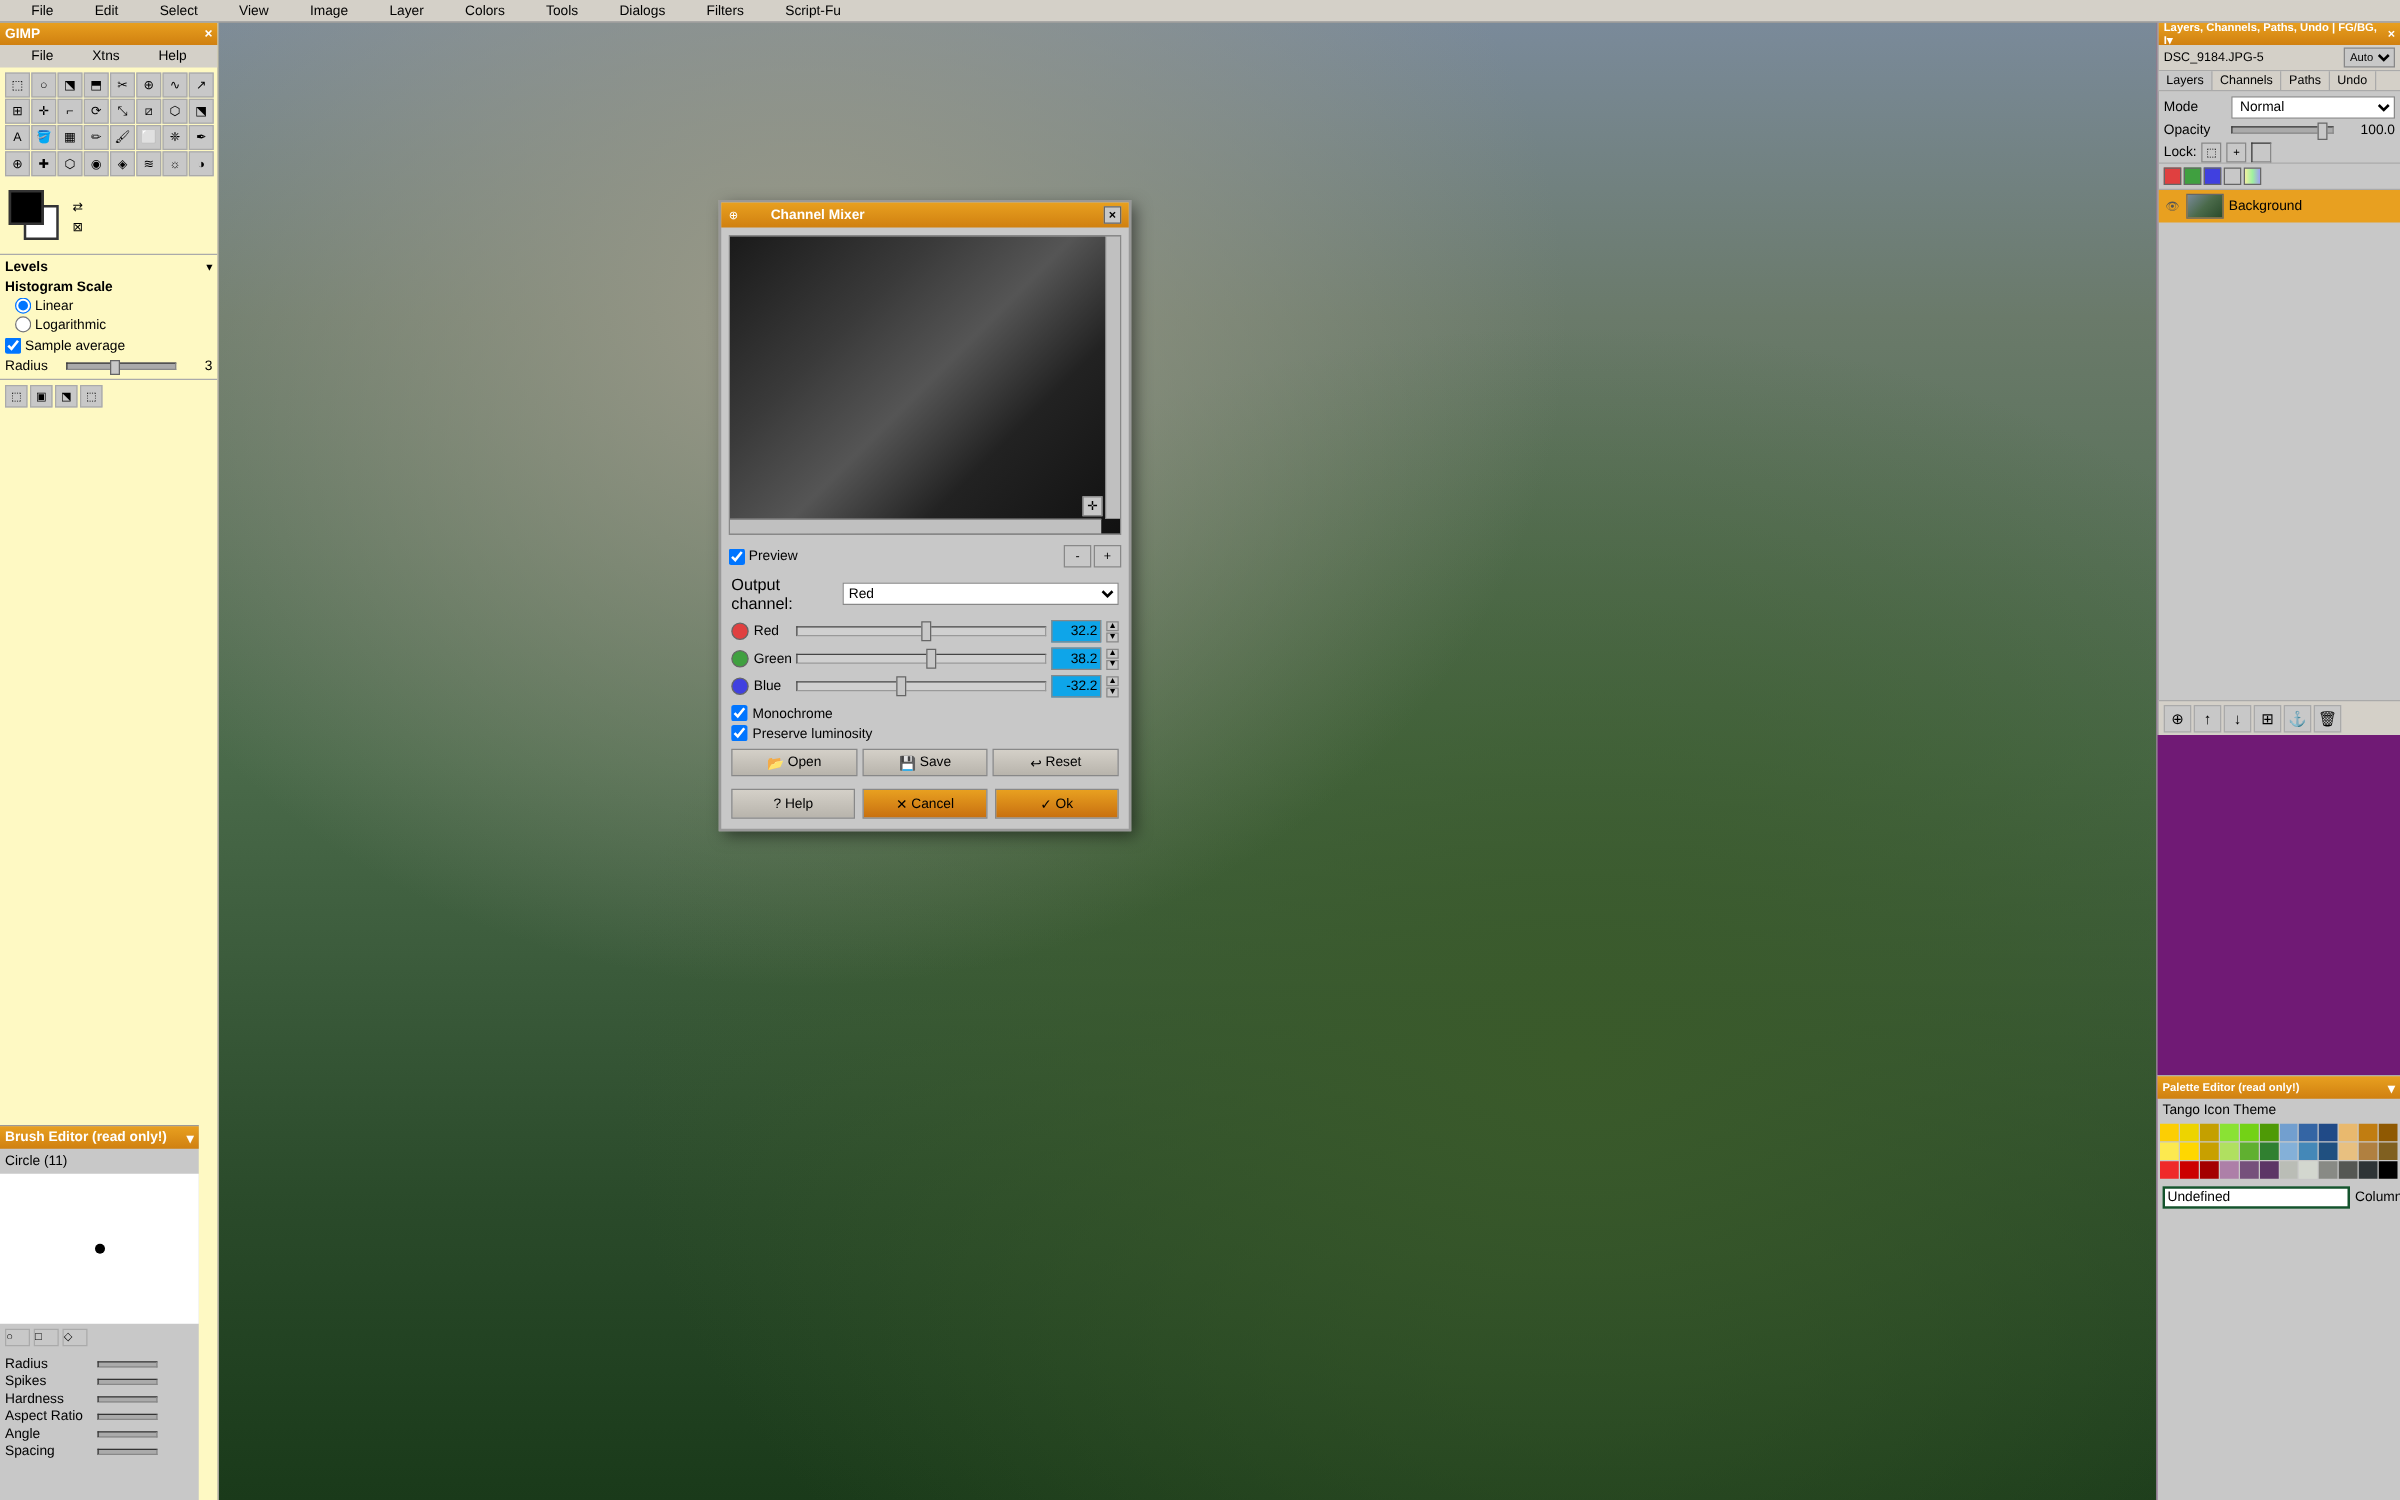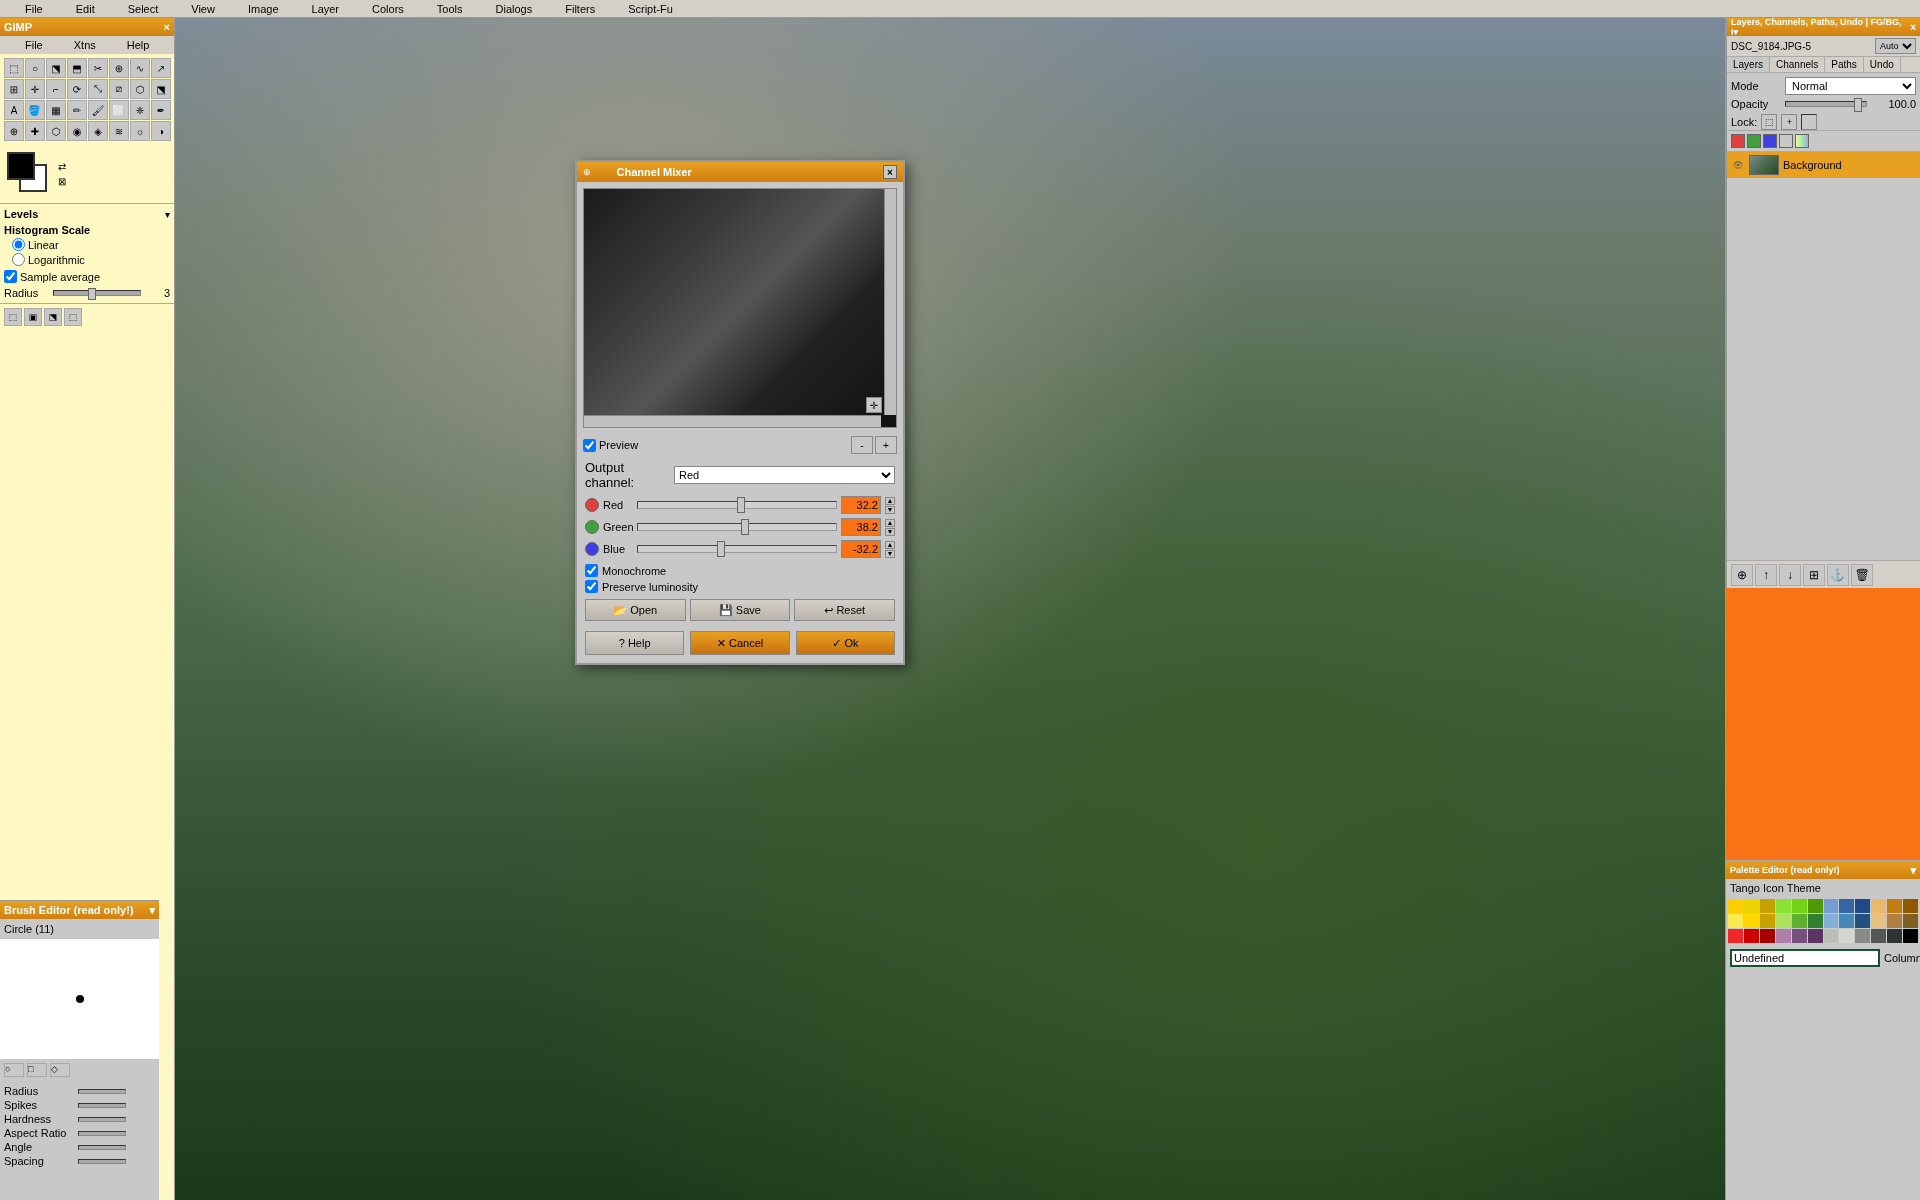"Layers, Channels, Paths, Undo |" div { background: #f97316 -> #701a75 }
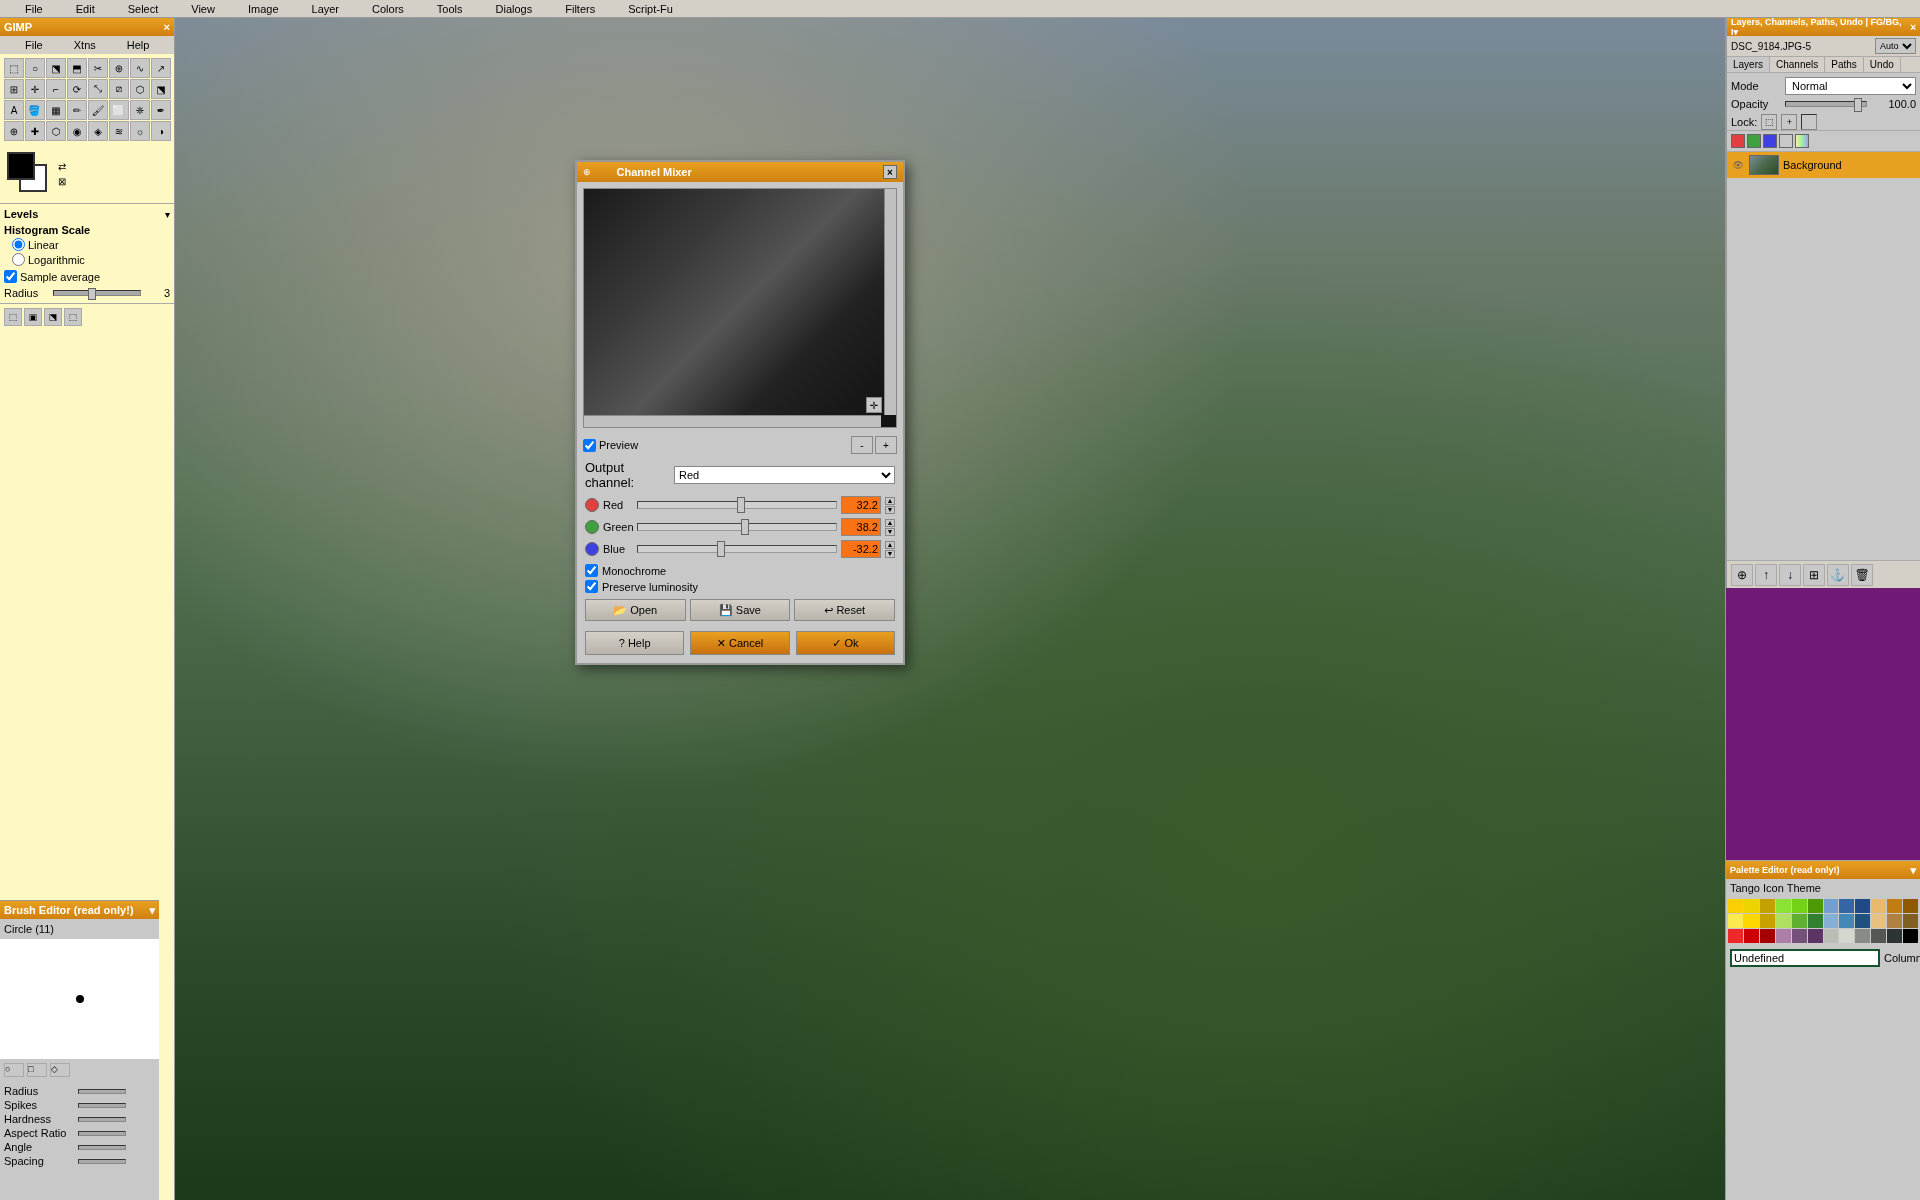"32.2" .channel-value-box { background: #f97316 -> #0ea5e9 }
